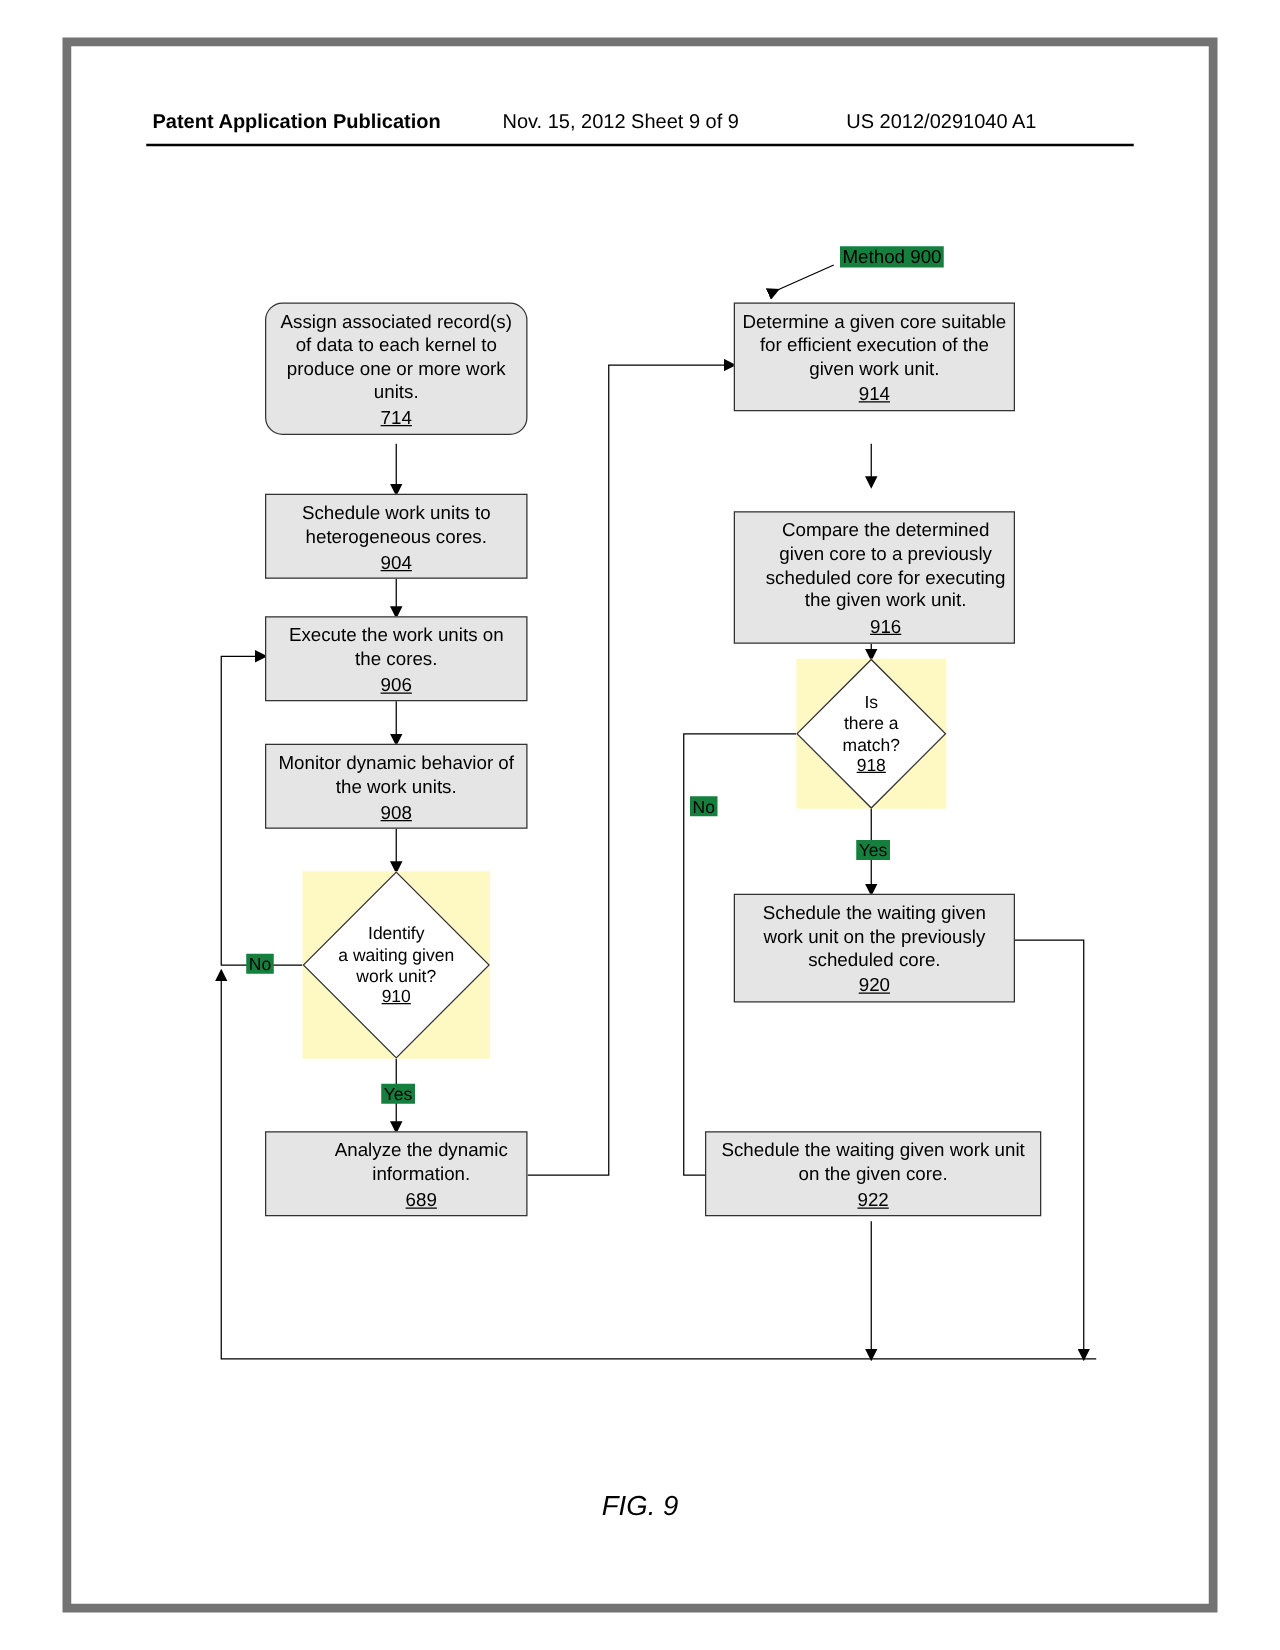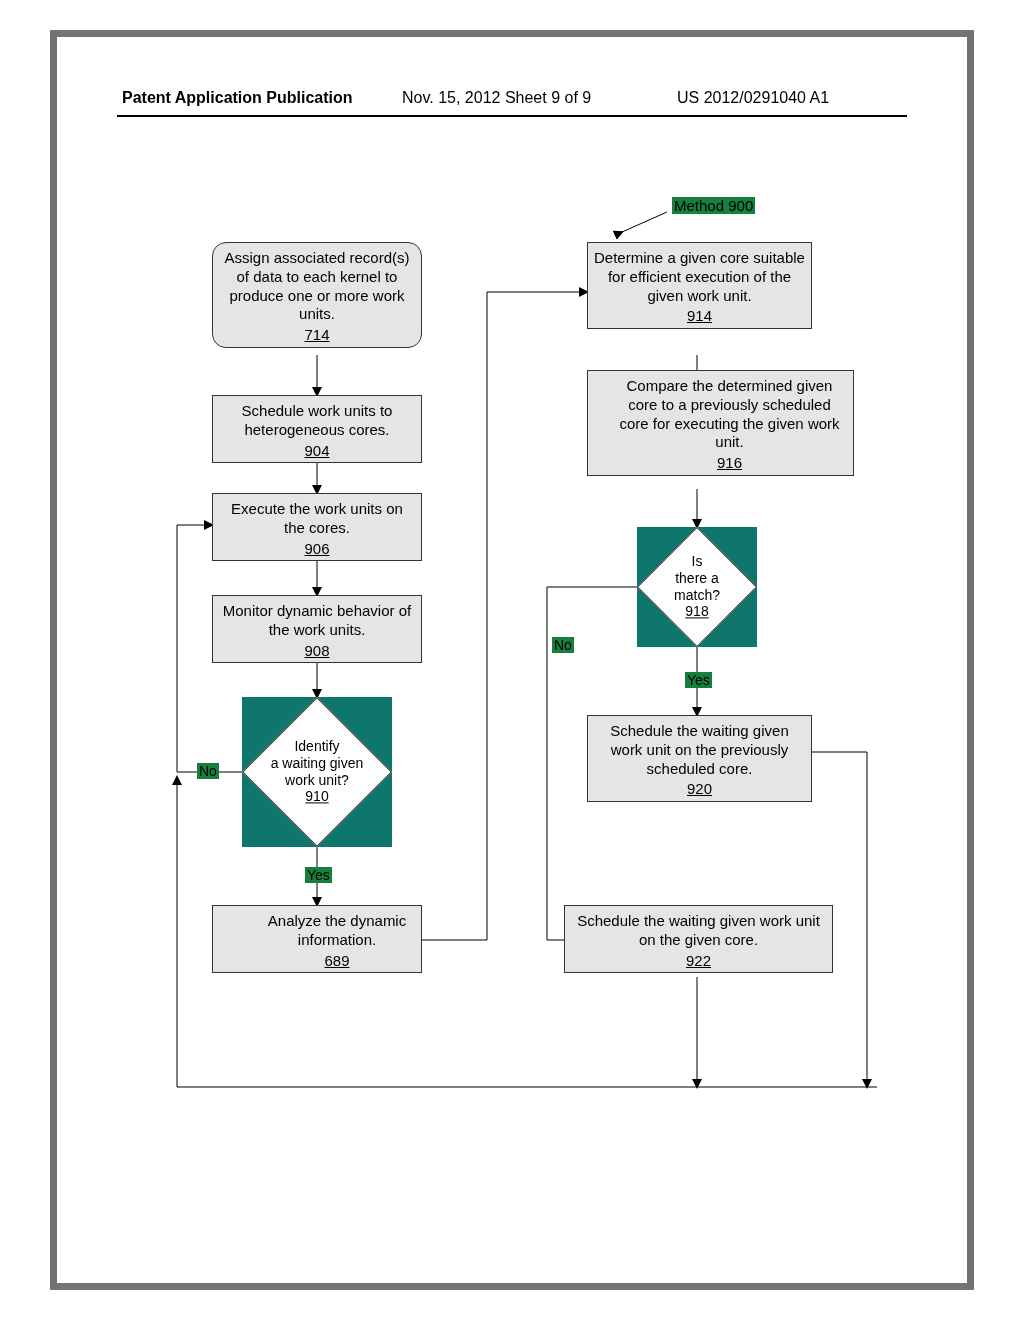"Compare the determined given core" div.box { top: 333px -> 372px; width: 267px -> 225px }
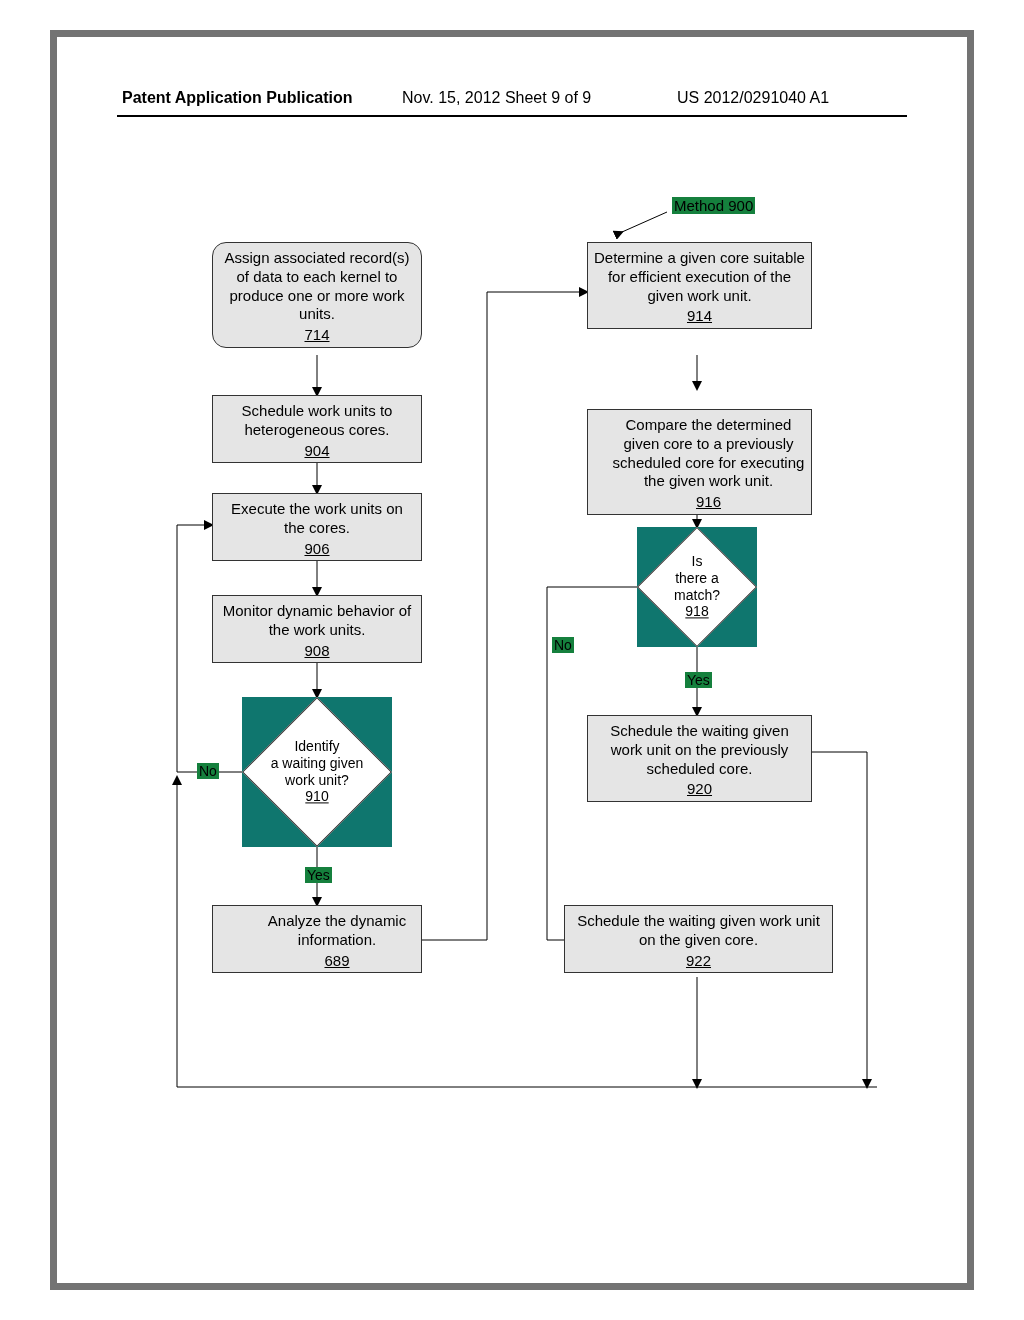"Is" .diamond { background: #0f766e -> #fef9c3 }
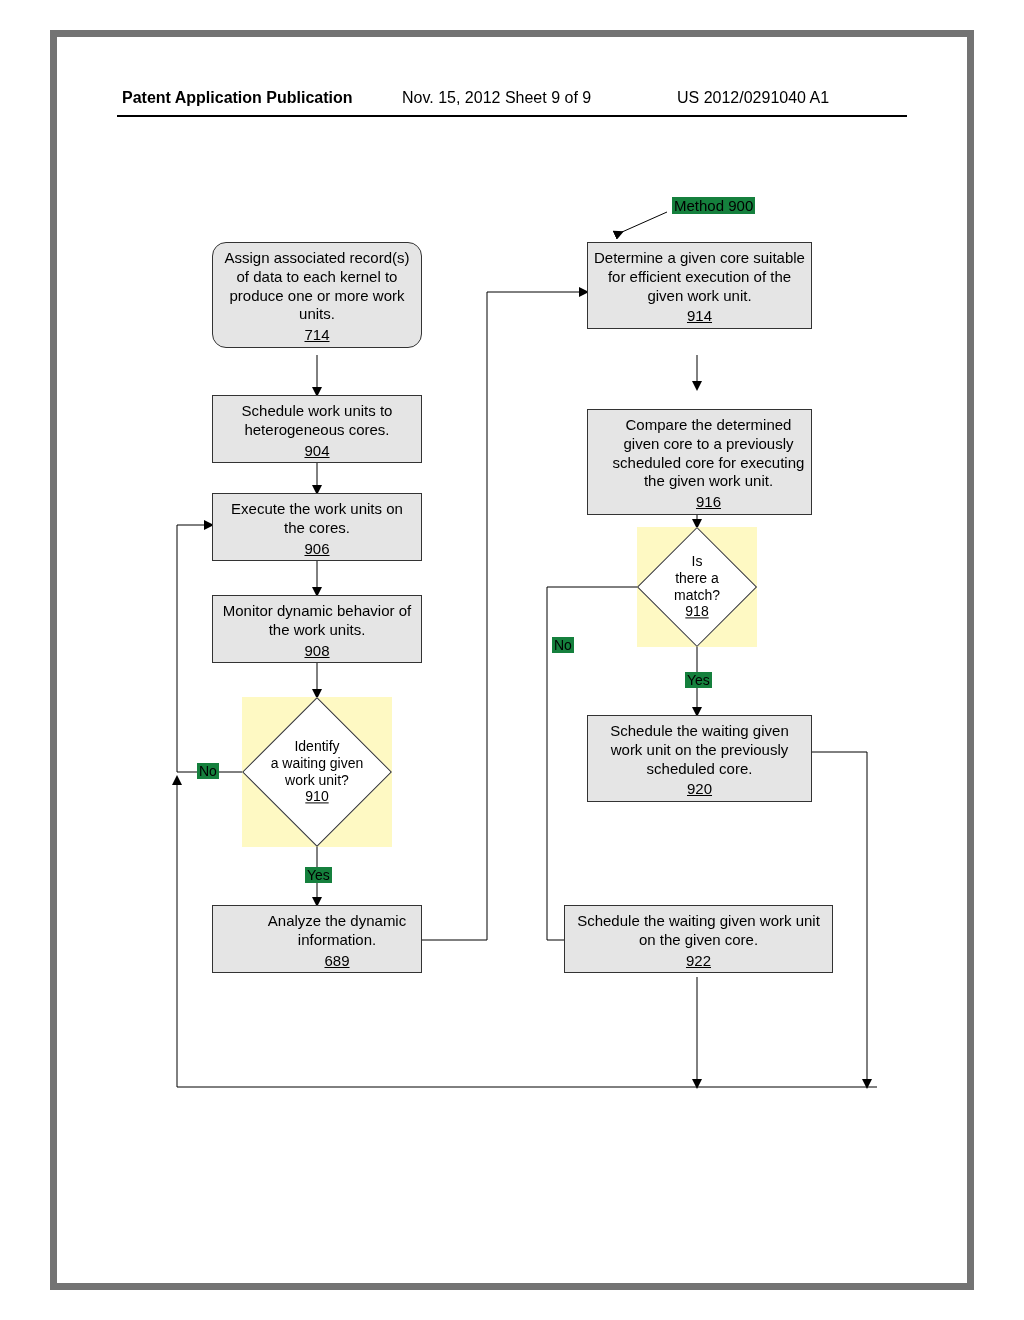"FIG. 9" div.fig { html: none -> <div>FIG. 9</div> }
